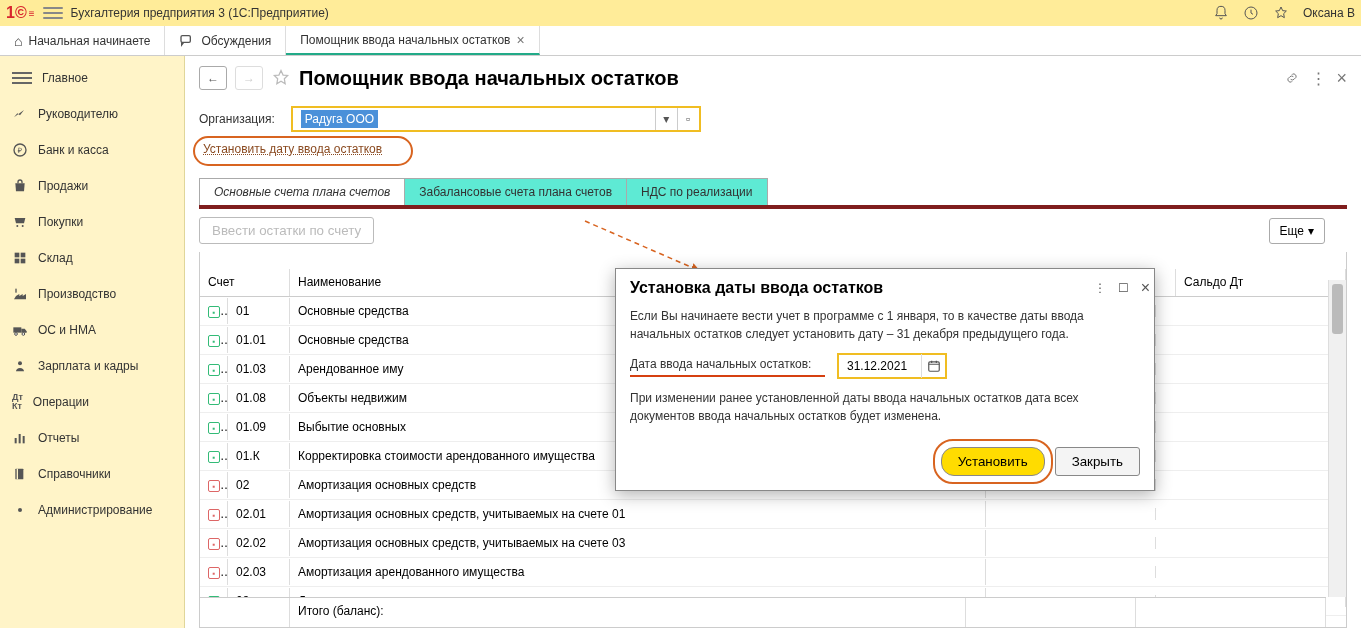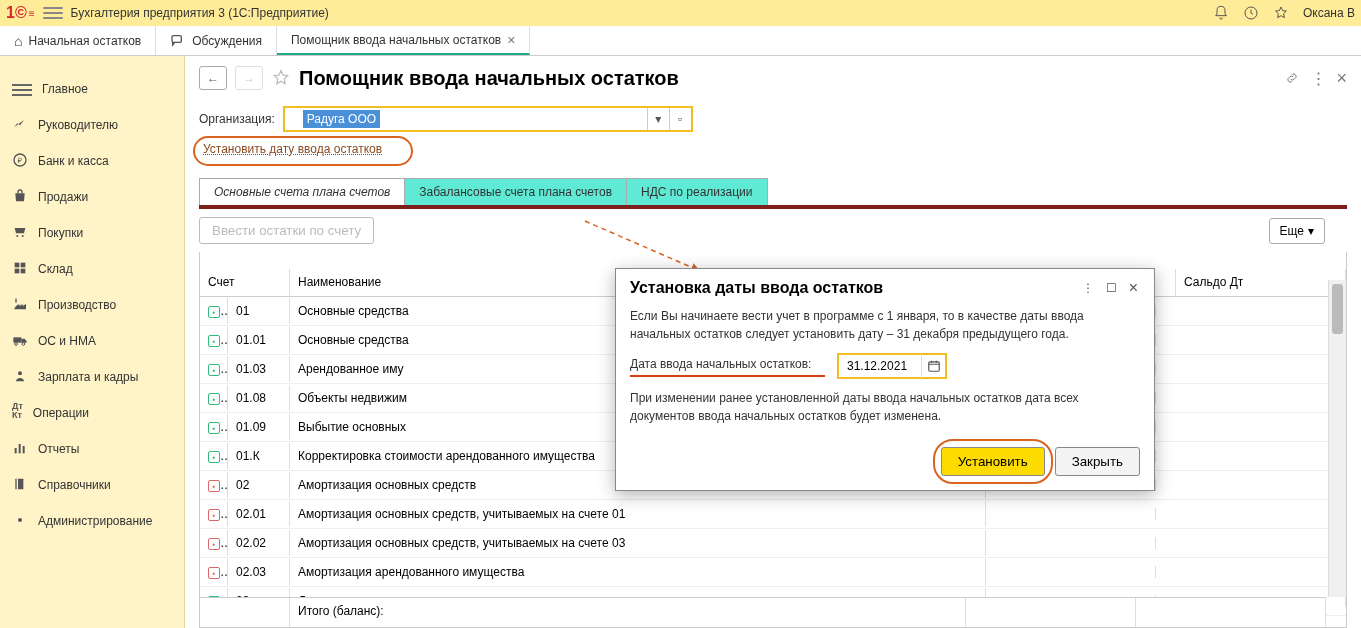"Начальная остатков" span { text: остатков -> начинаете }
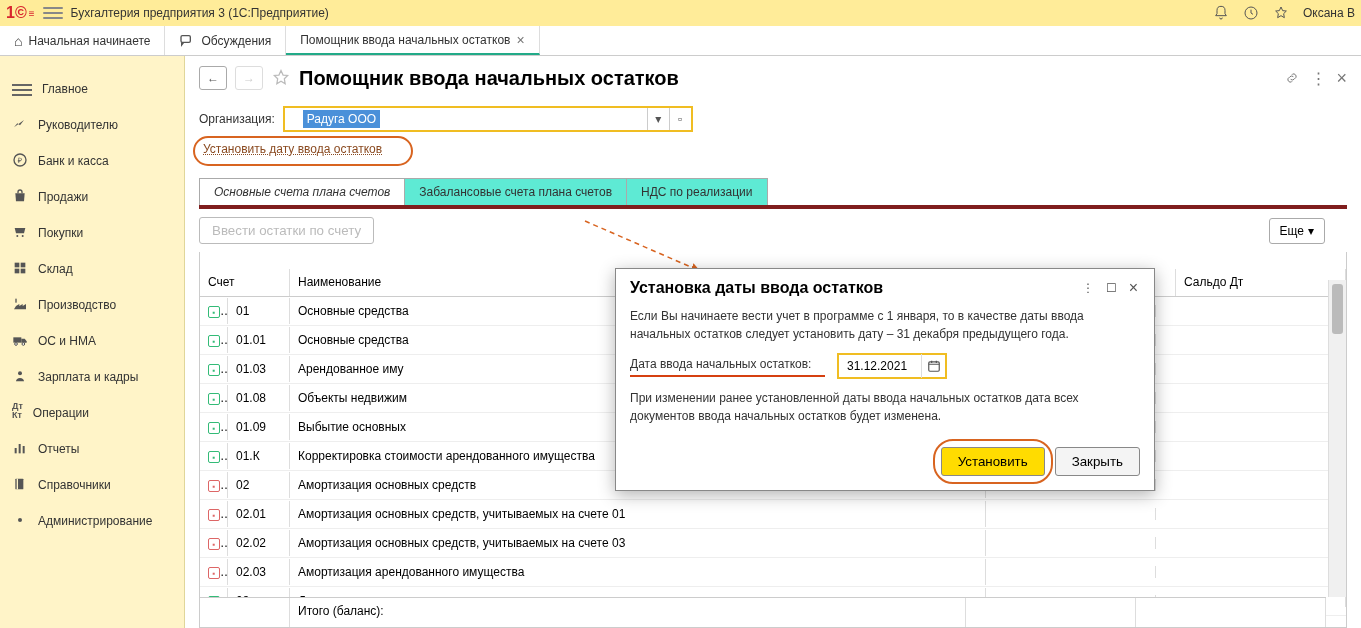"Главное" .side-item { align-items: flex-end -> center }
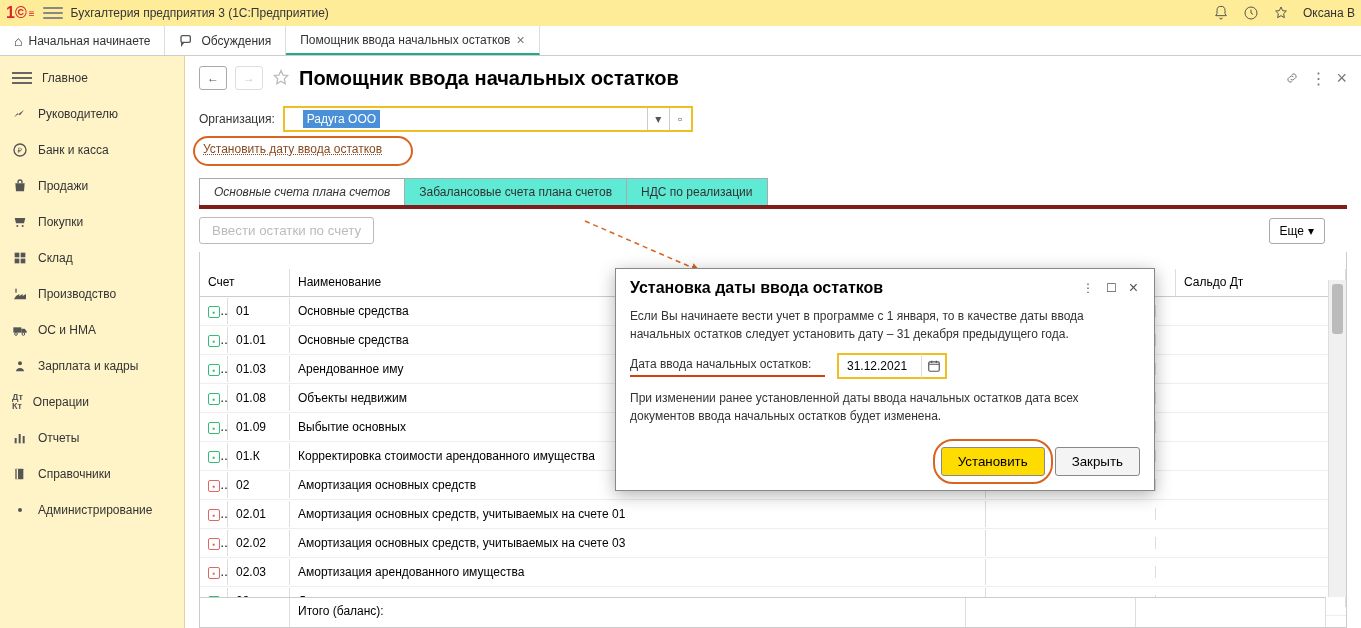"Организация:" .orgrow { gap: 8px -> 16px }
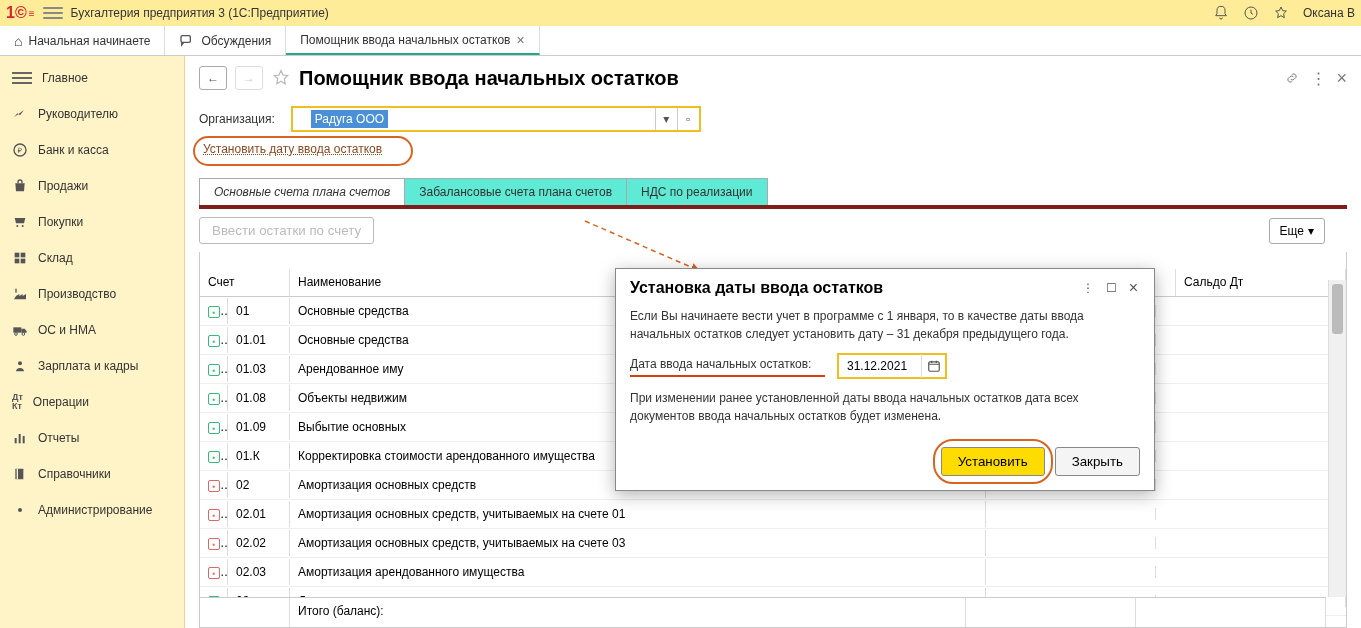"Радуга ООО" .org-val { margin-left: 18px -> 8px }
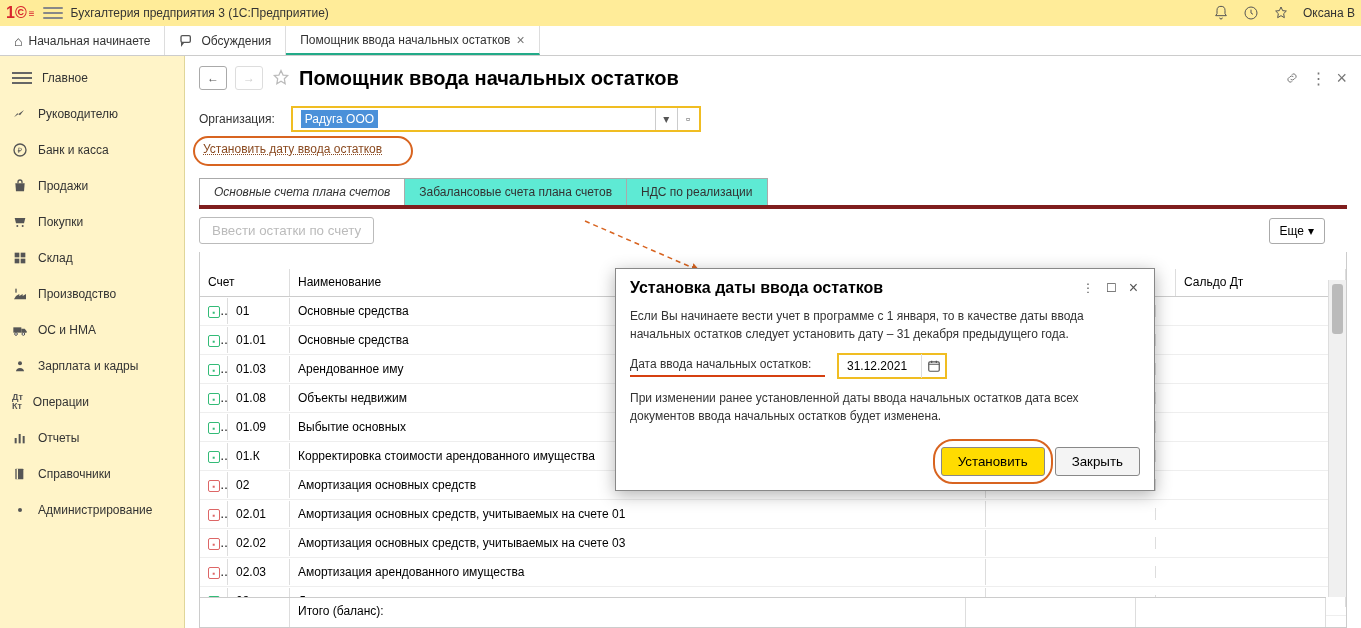"Установка даты ввода остатков" .dlg-head { padding: 10px 16px 6px 14px -> 10px 4px 6px 14px }
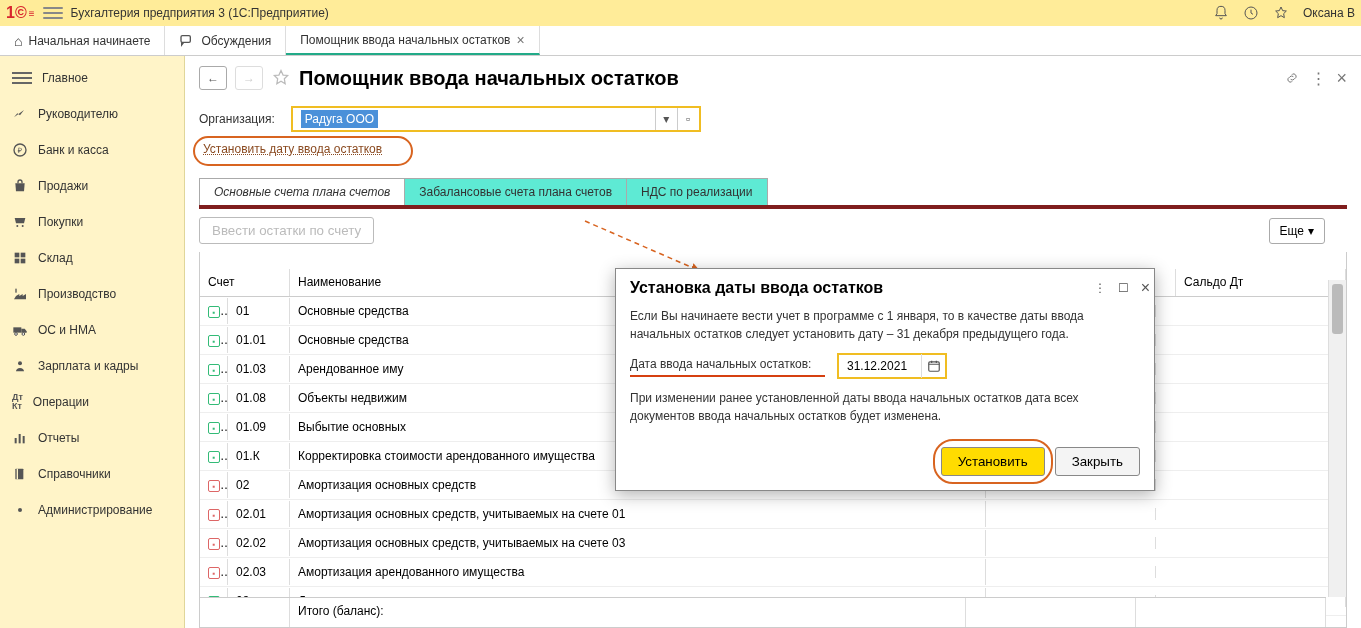"Установить" .btn.primary { border-radius: none -> 13px }
